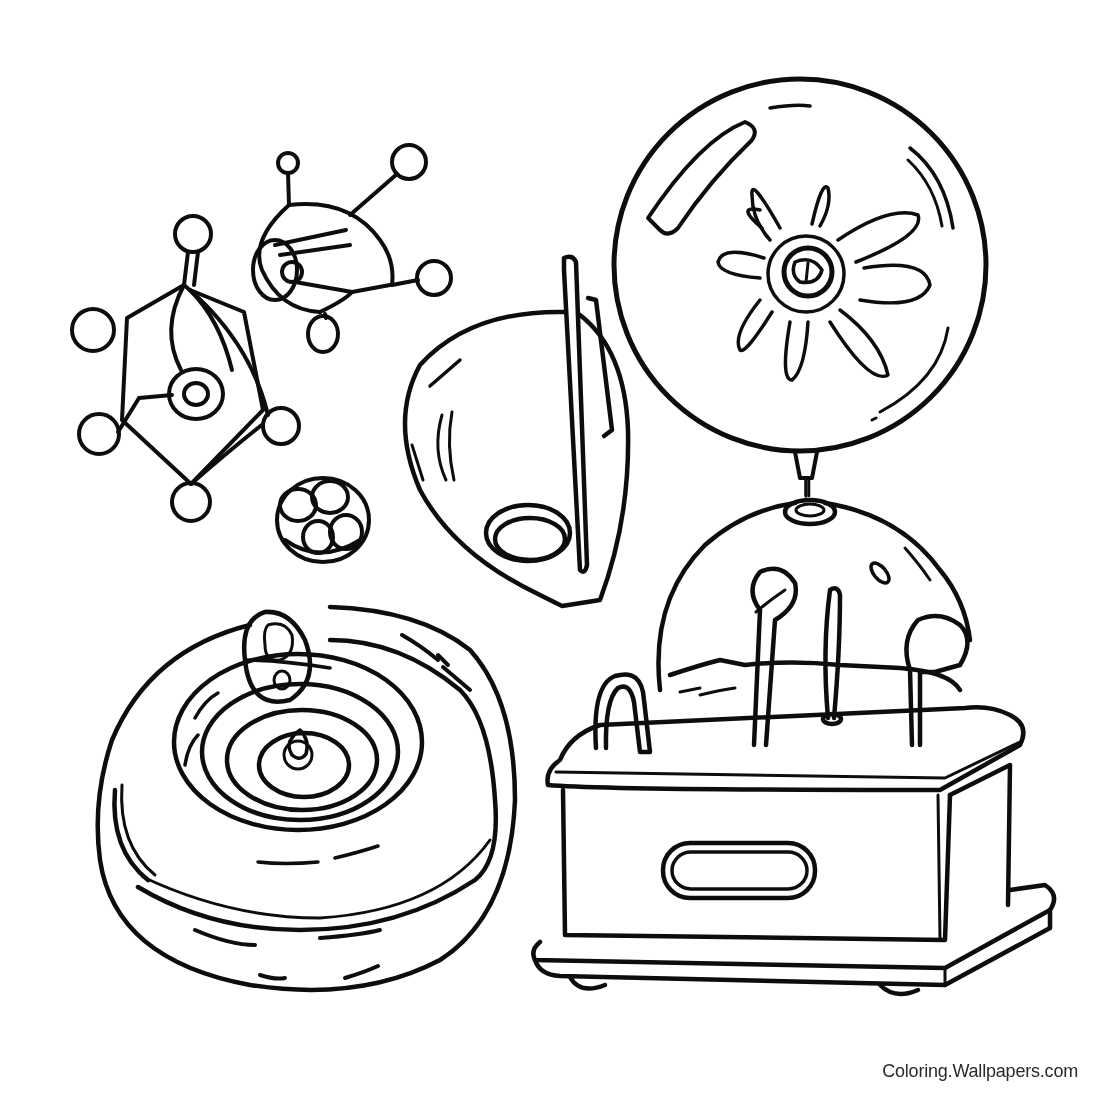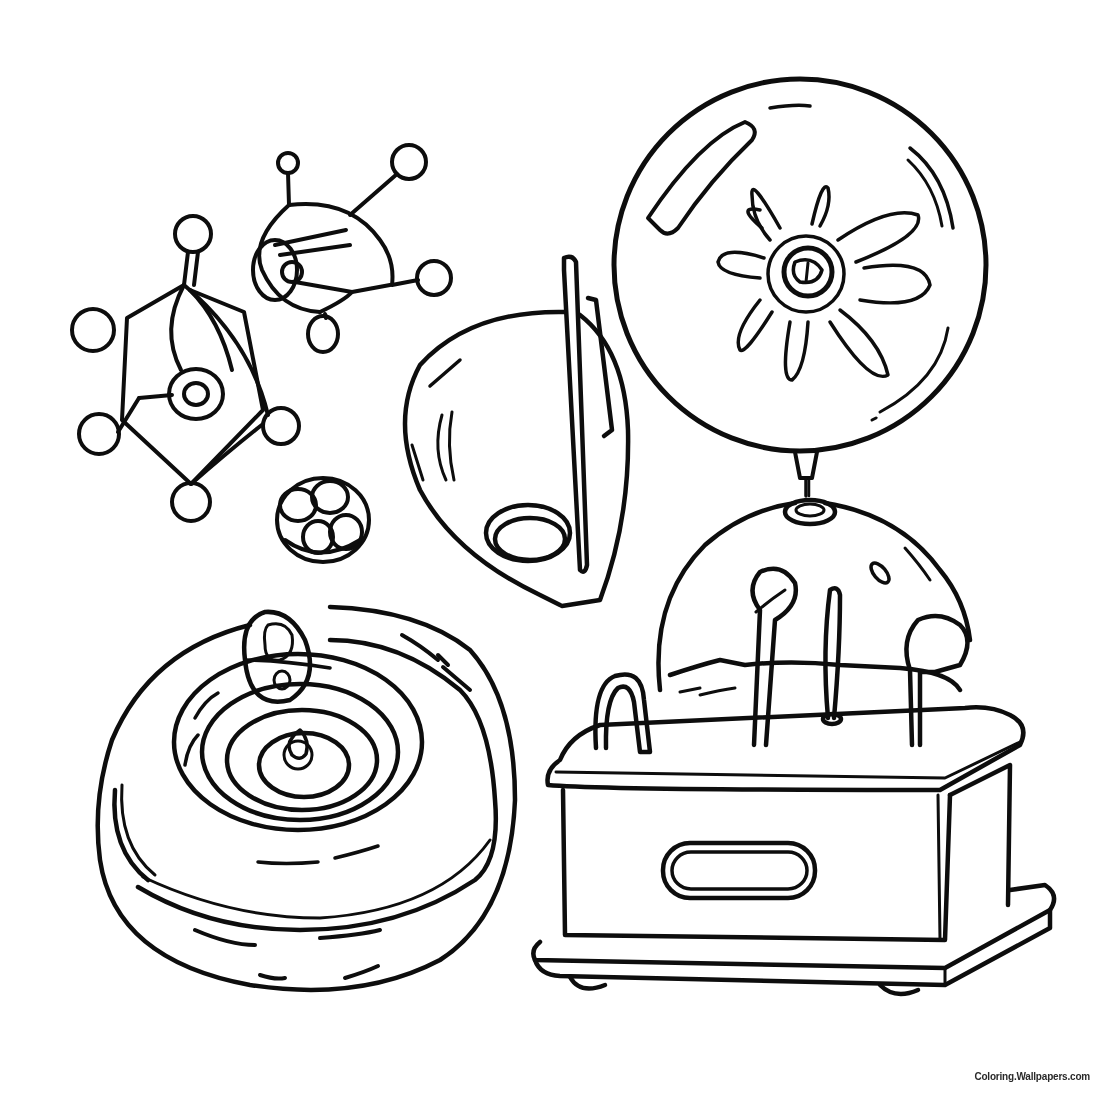"Coloring.Wallpapers.com" .watermark { font-size: 10px -> 18px; font-weight: bold -> none; right: 18px -> 30px }
